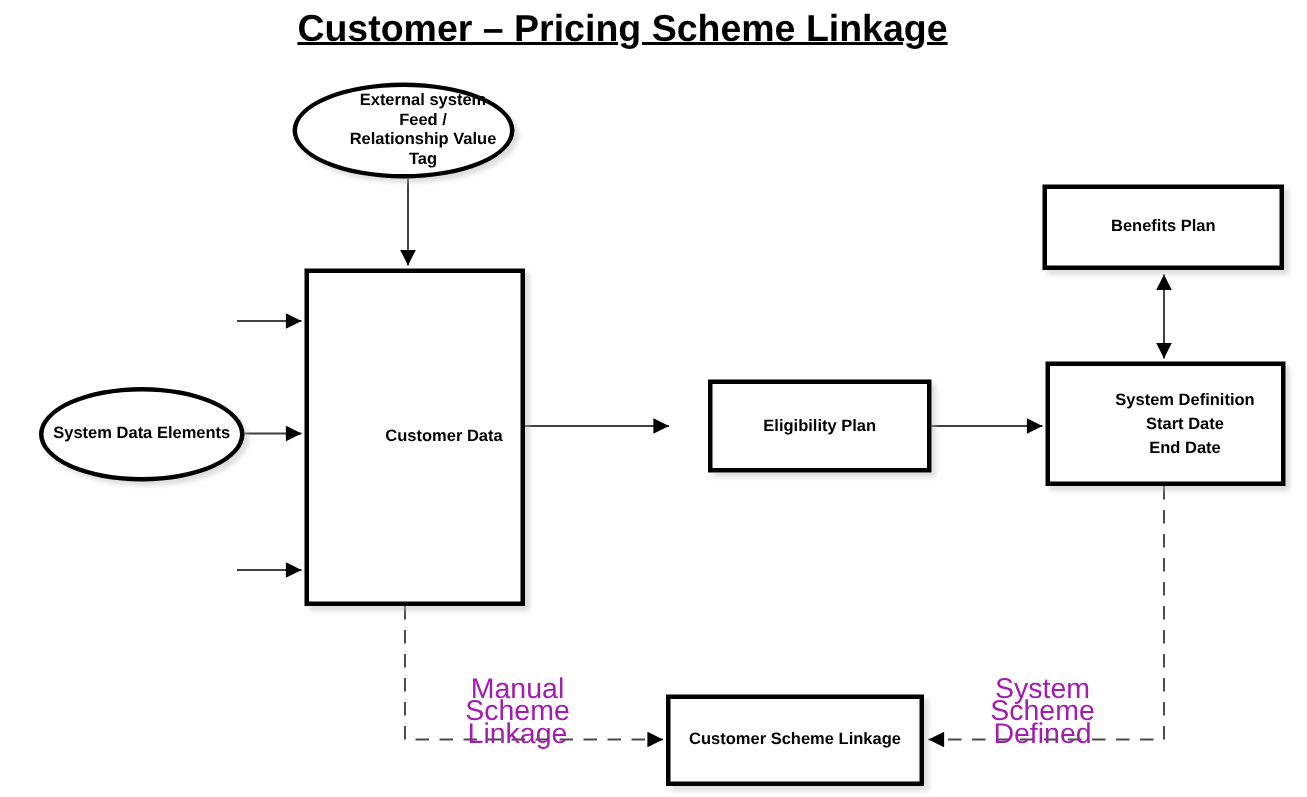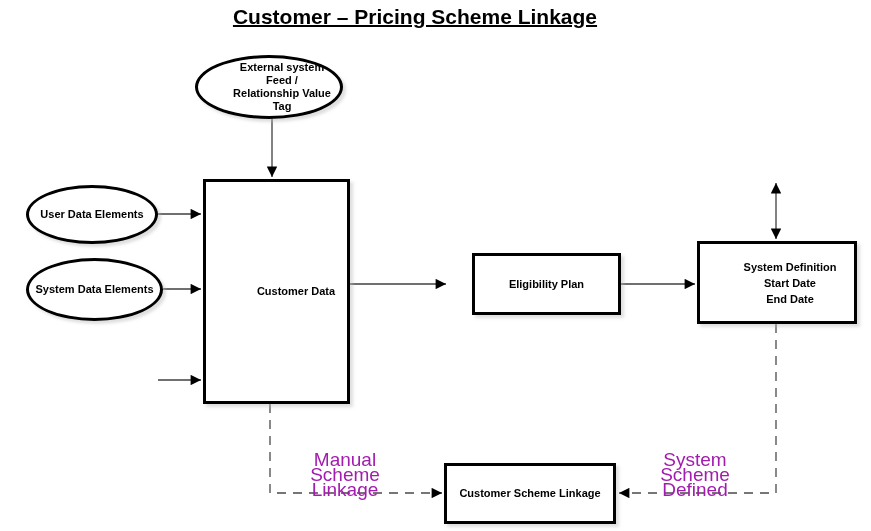"Customer – Pricing Scheme Linkage" .diagram-title { font-size: 21px -> 25px }
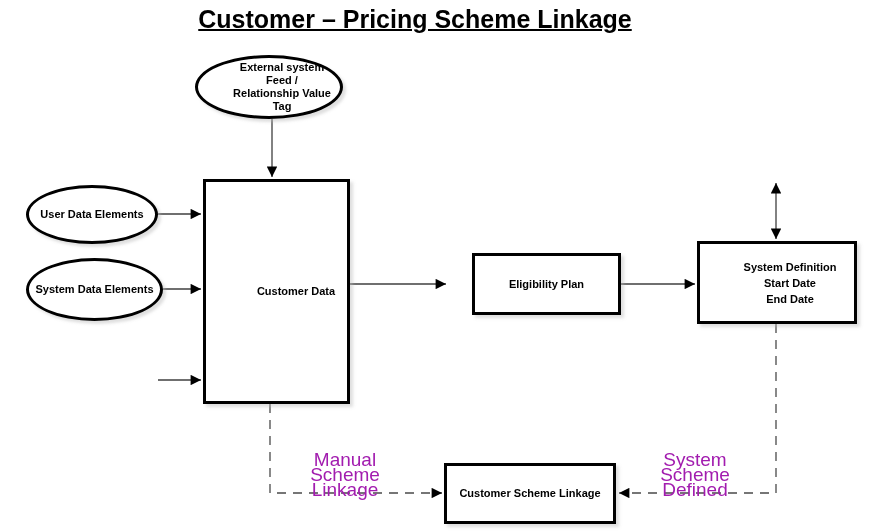"Benefits Plan" div.node { html: none -> <div> <span>Benefits Plan</span> </div> }
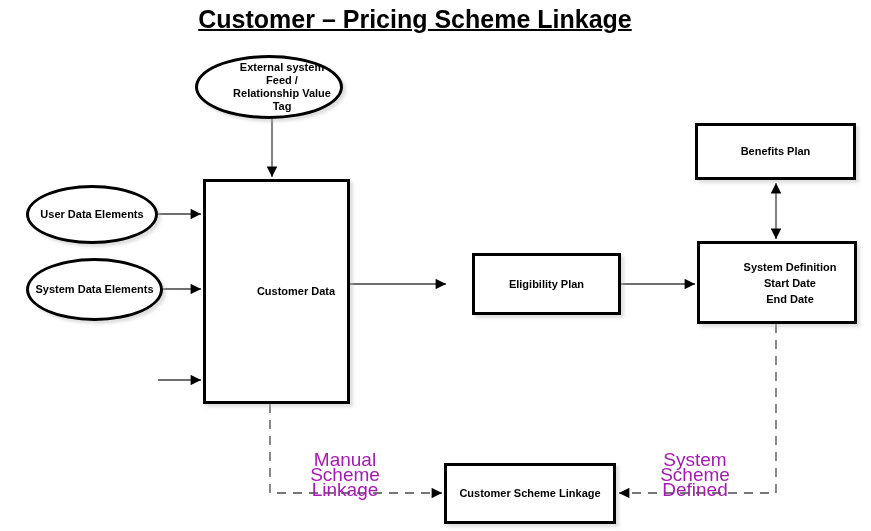"User Data Elements" div.node { html: <div> <span>User Data Elements</span> </div> -> none }
